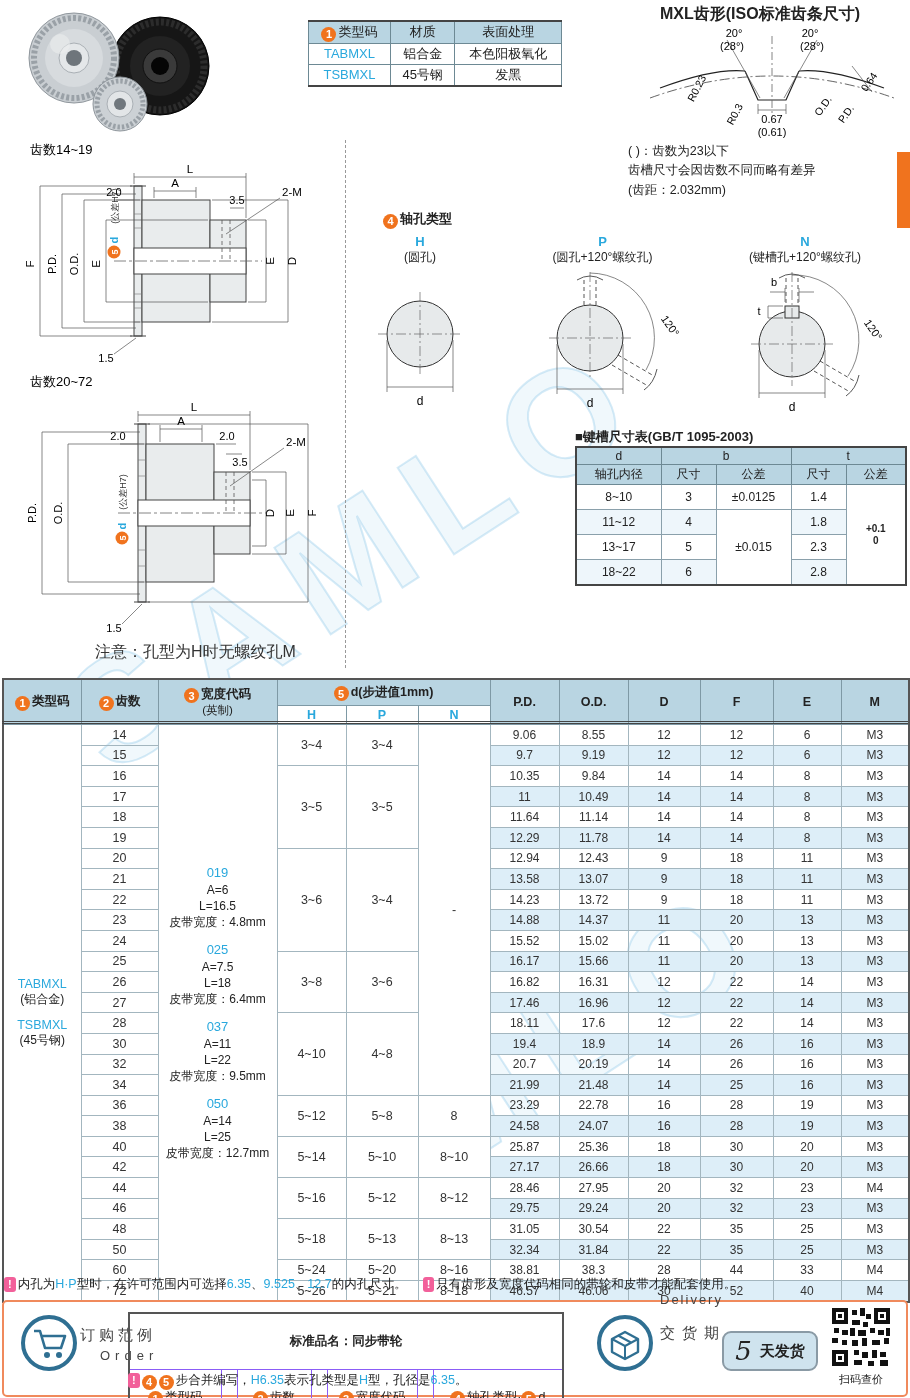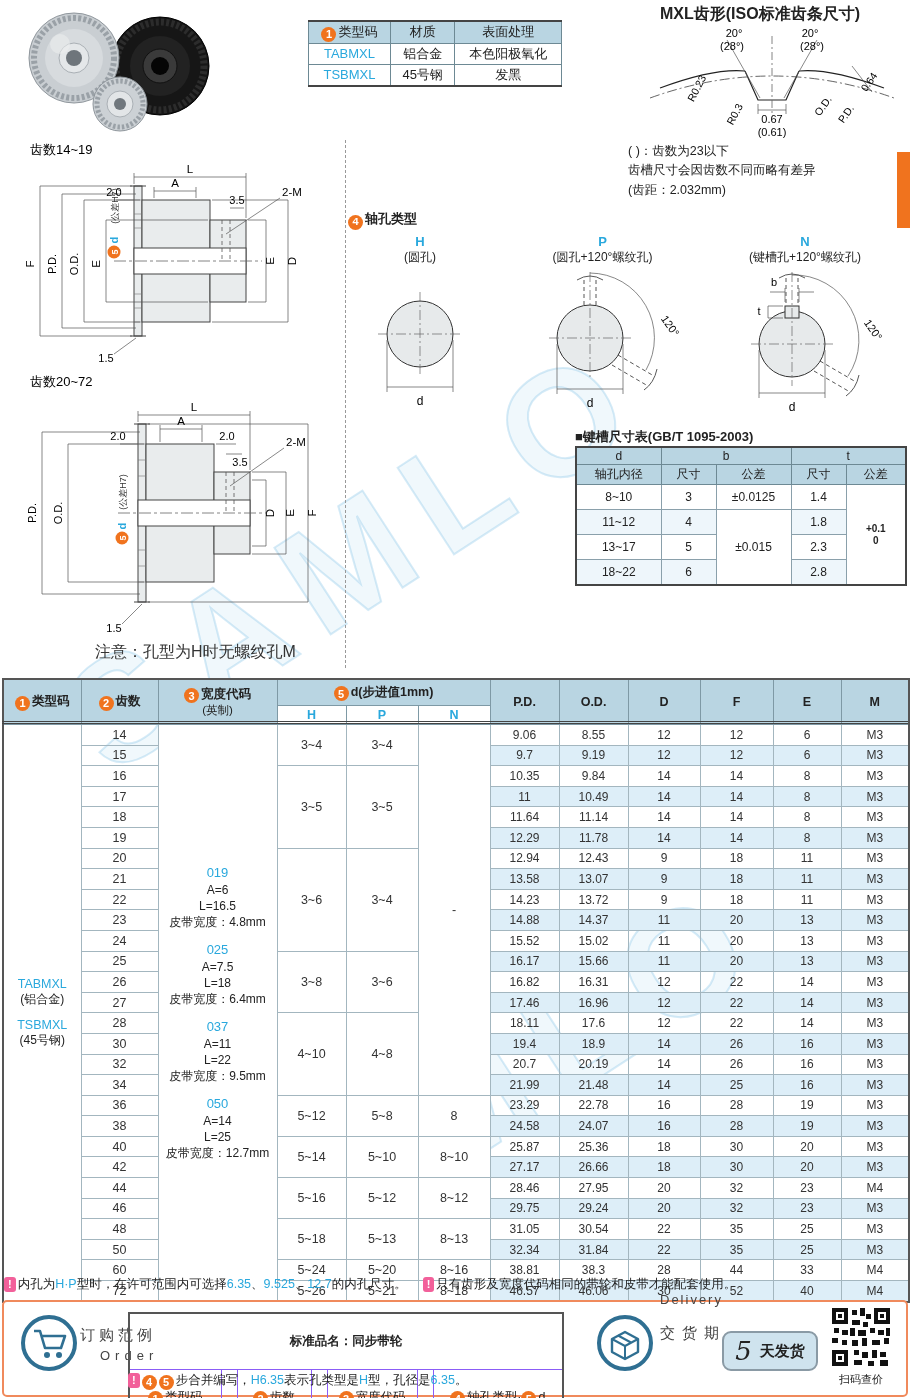"4 轴孔类型" div.abs { font-family: Liberation Mono, monospace -> none; left: 348px -> 383px }
